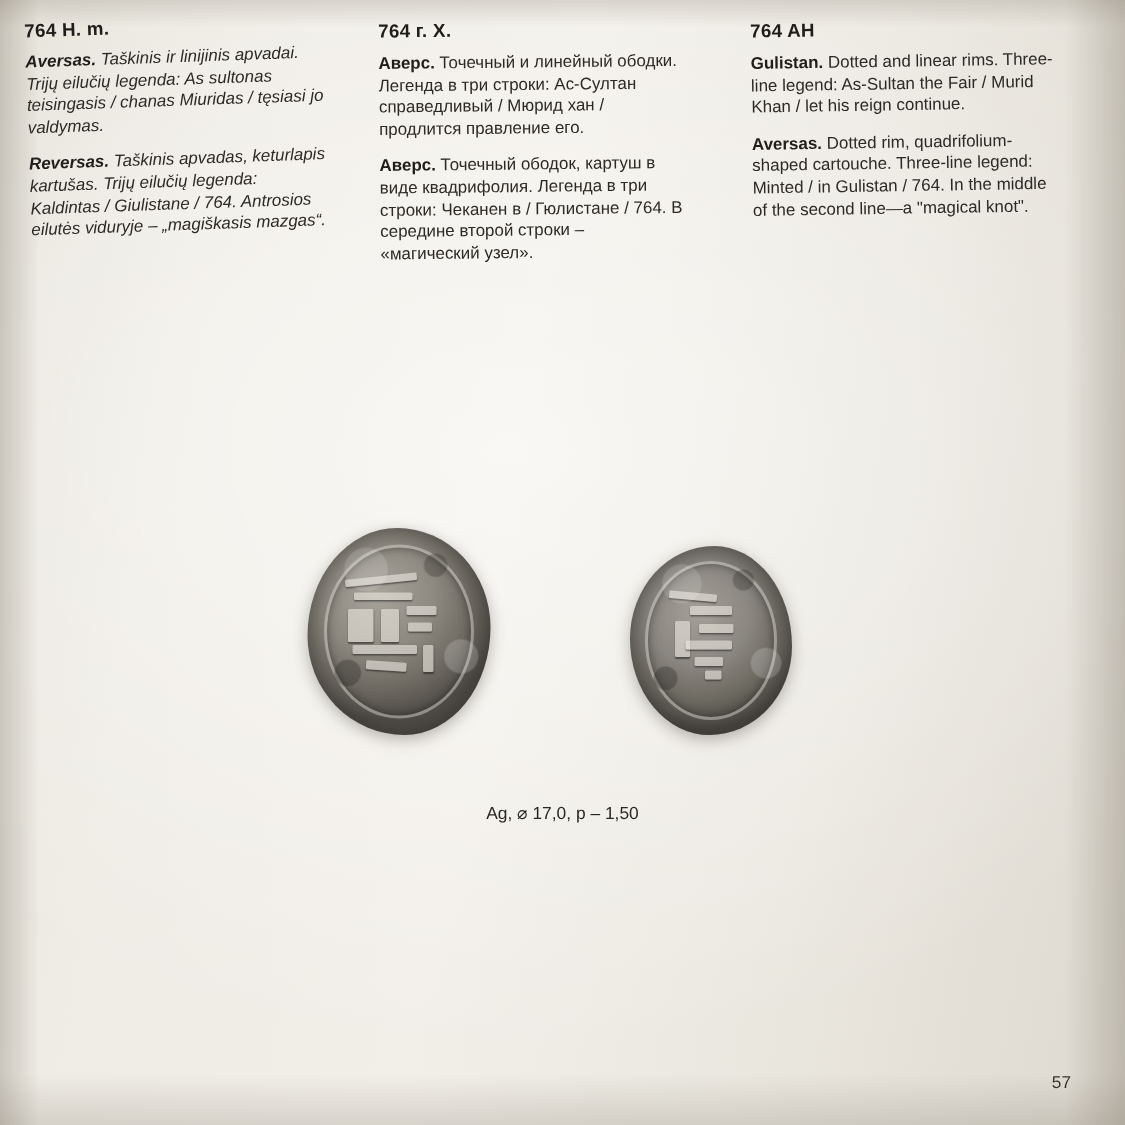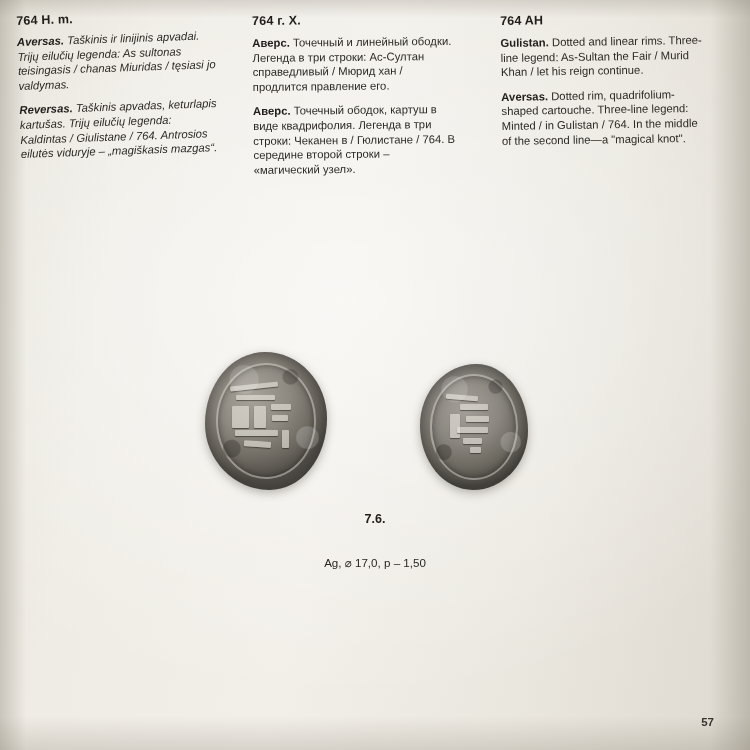"7.6." div.cap-num { html: <div>7.6.</div> -> none }
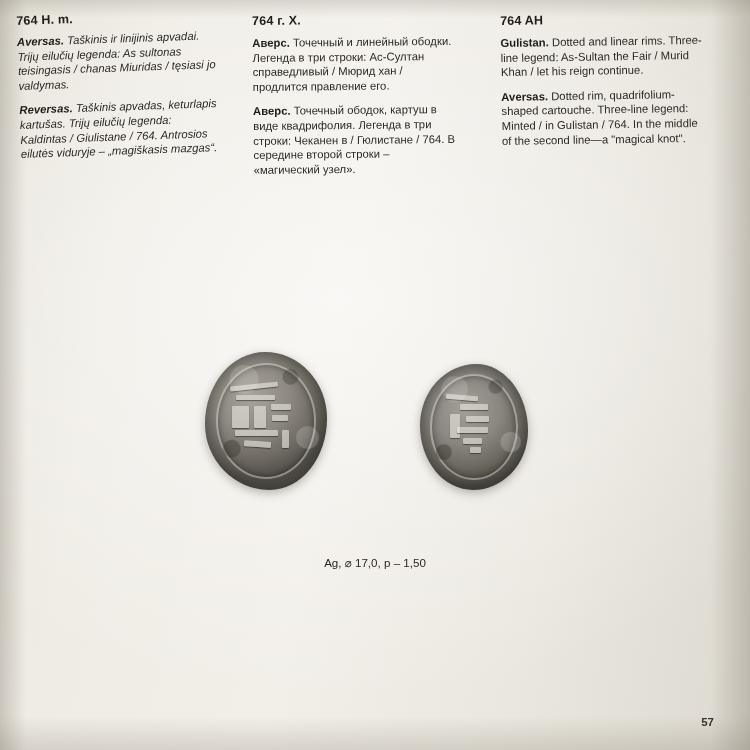"Ag, ⌀ 17,0, p –" .cap-lines { margin-top: 20px -> none }
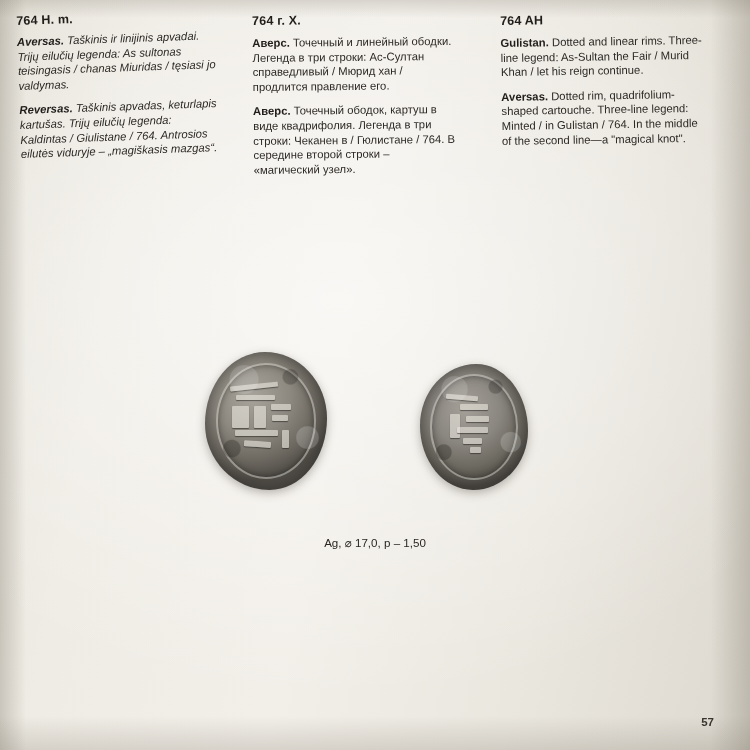"57" .folio { font-weight: bold -> none }
